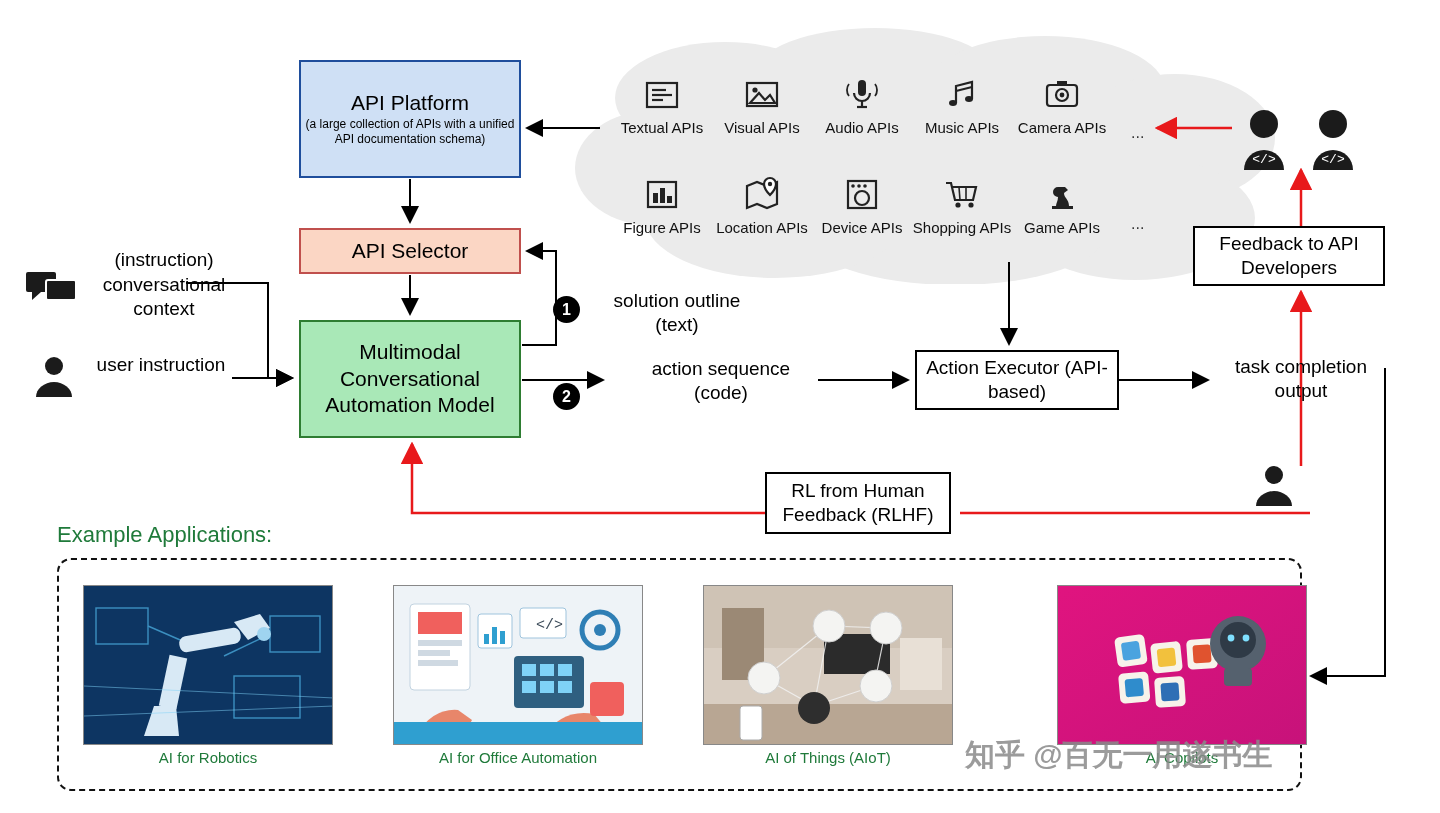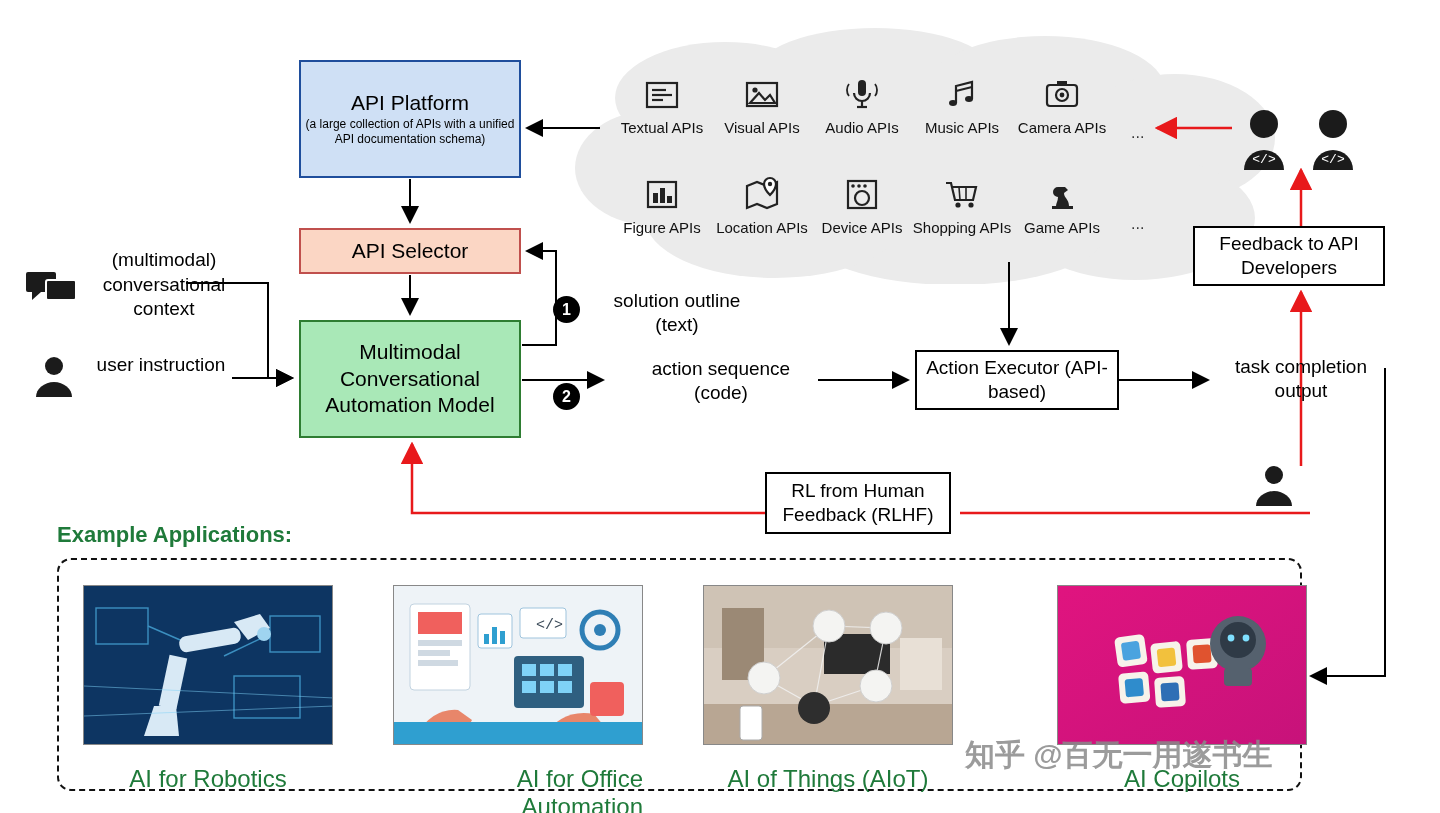"(multimodal) conversational context" div.multimodal-label { text: multimodal -> instruction }
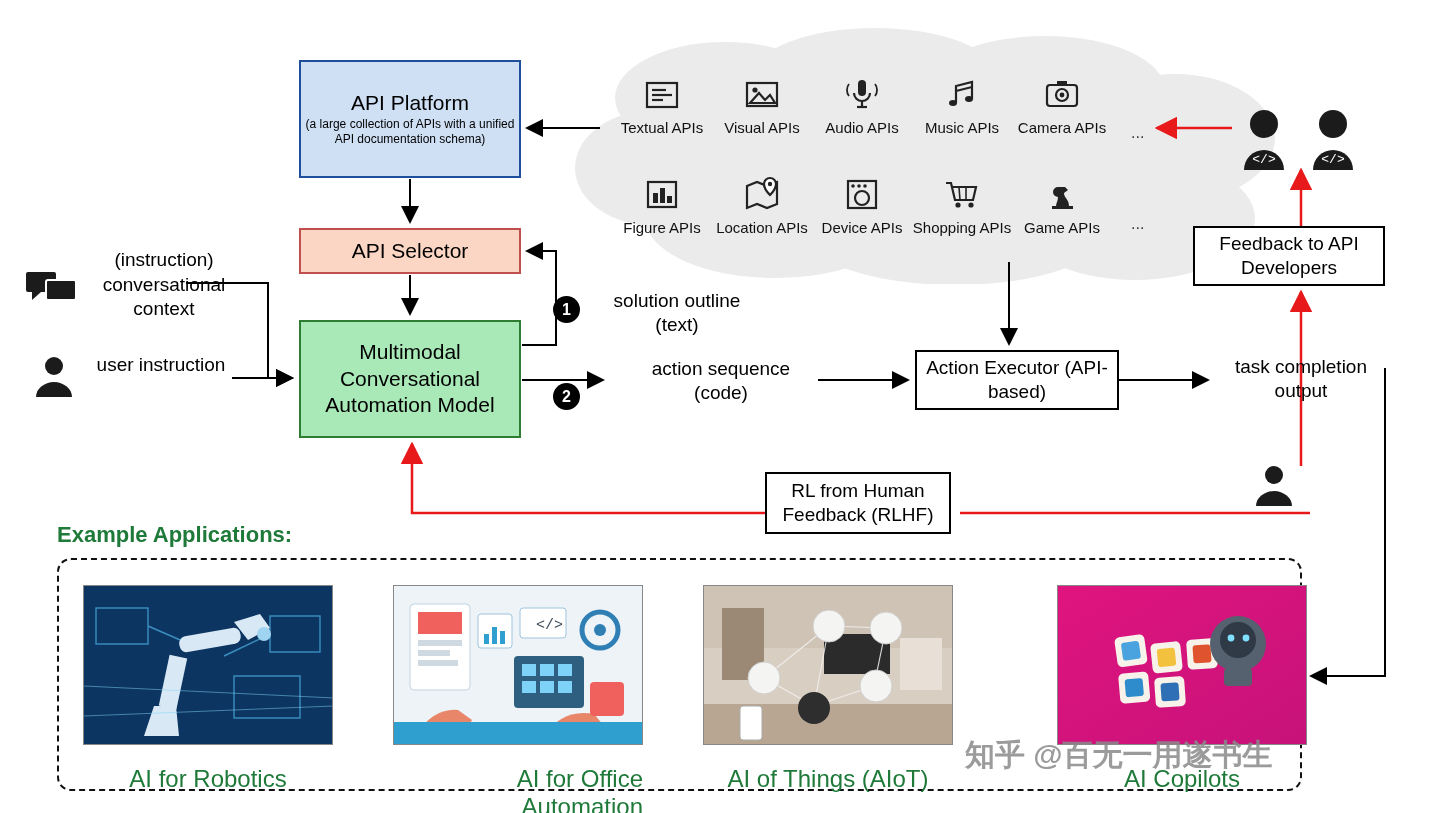"Example Applications:" .examples-title { font-weight: bold -> normal }
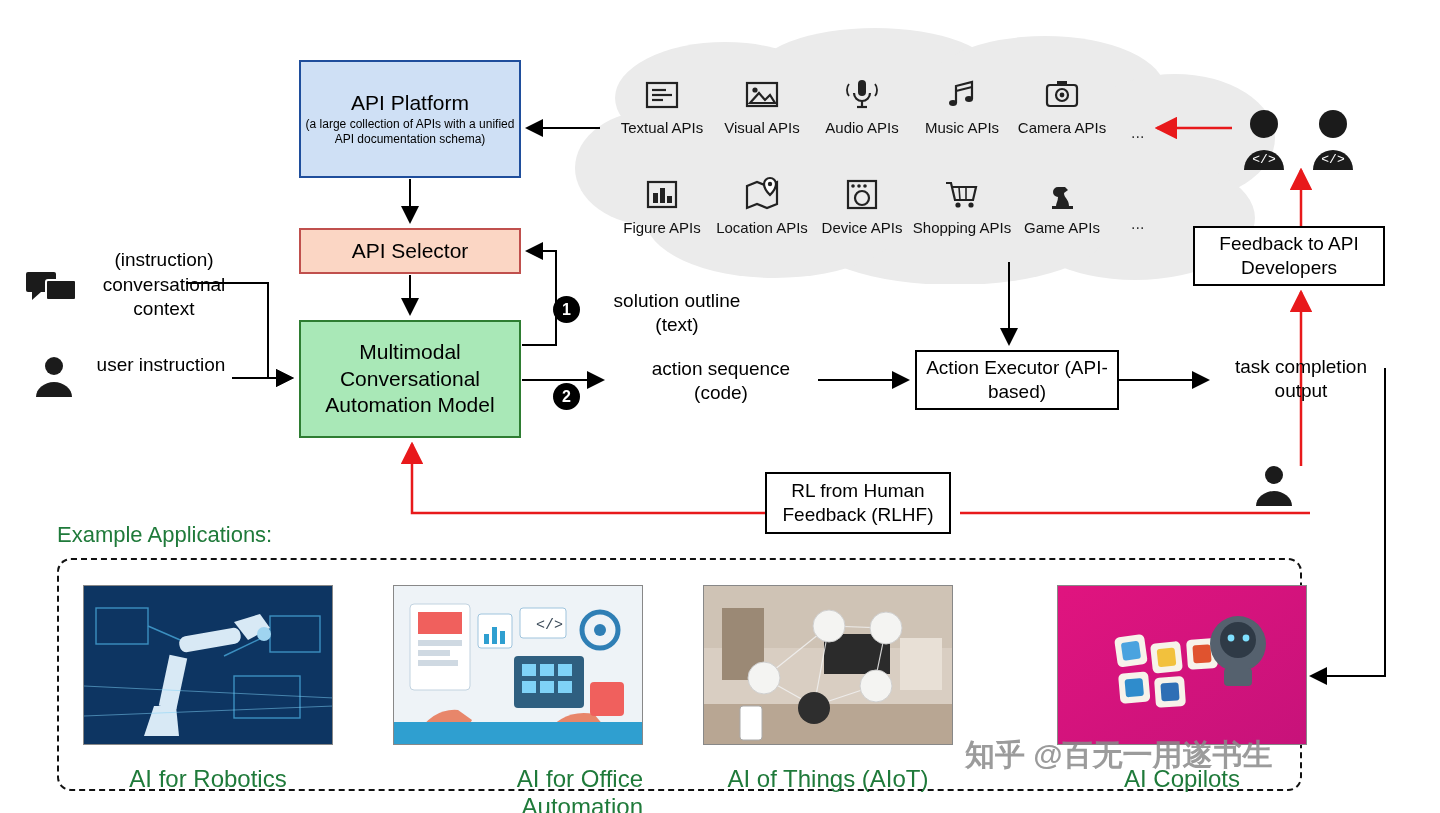"AI for Robotics" .example .cap { font-size: 24px -> 15px; margin-top: 20px -> 4px }
